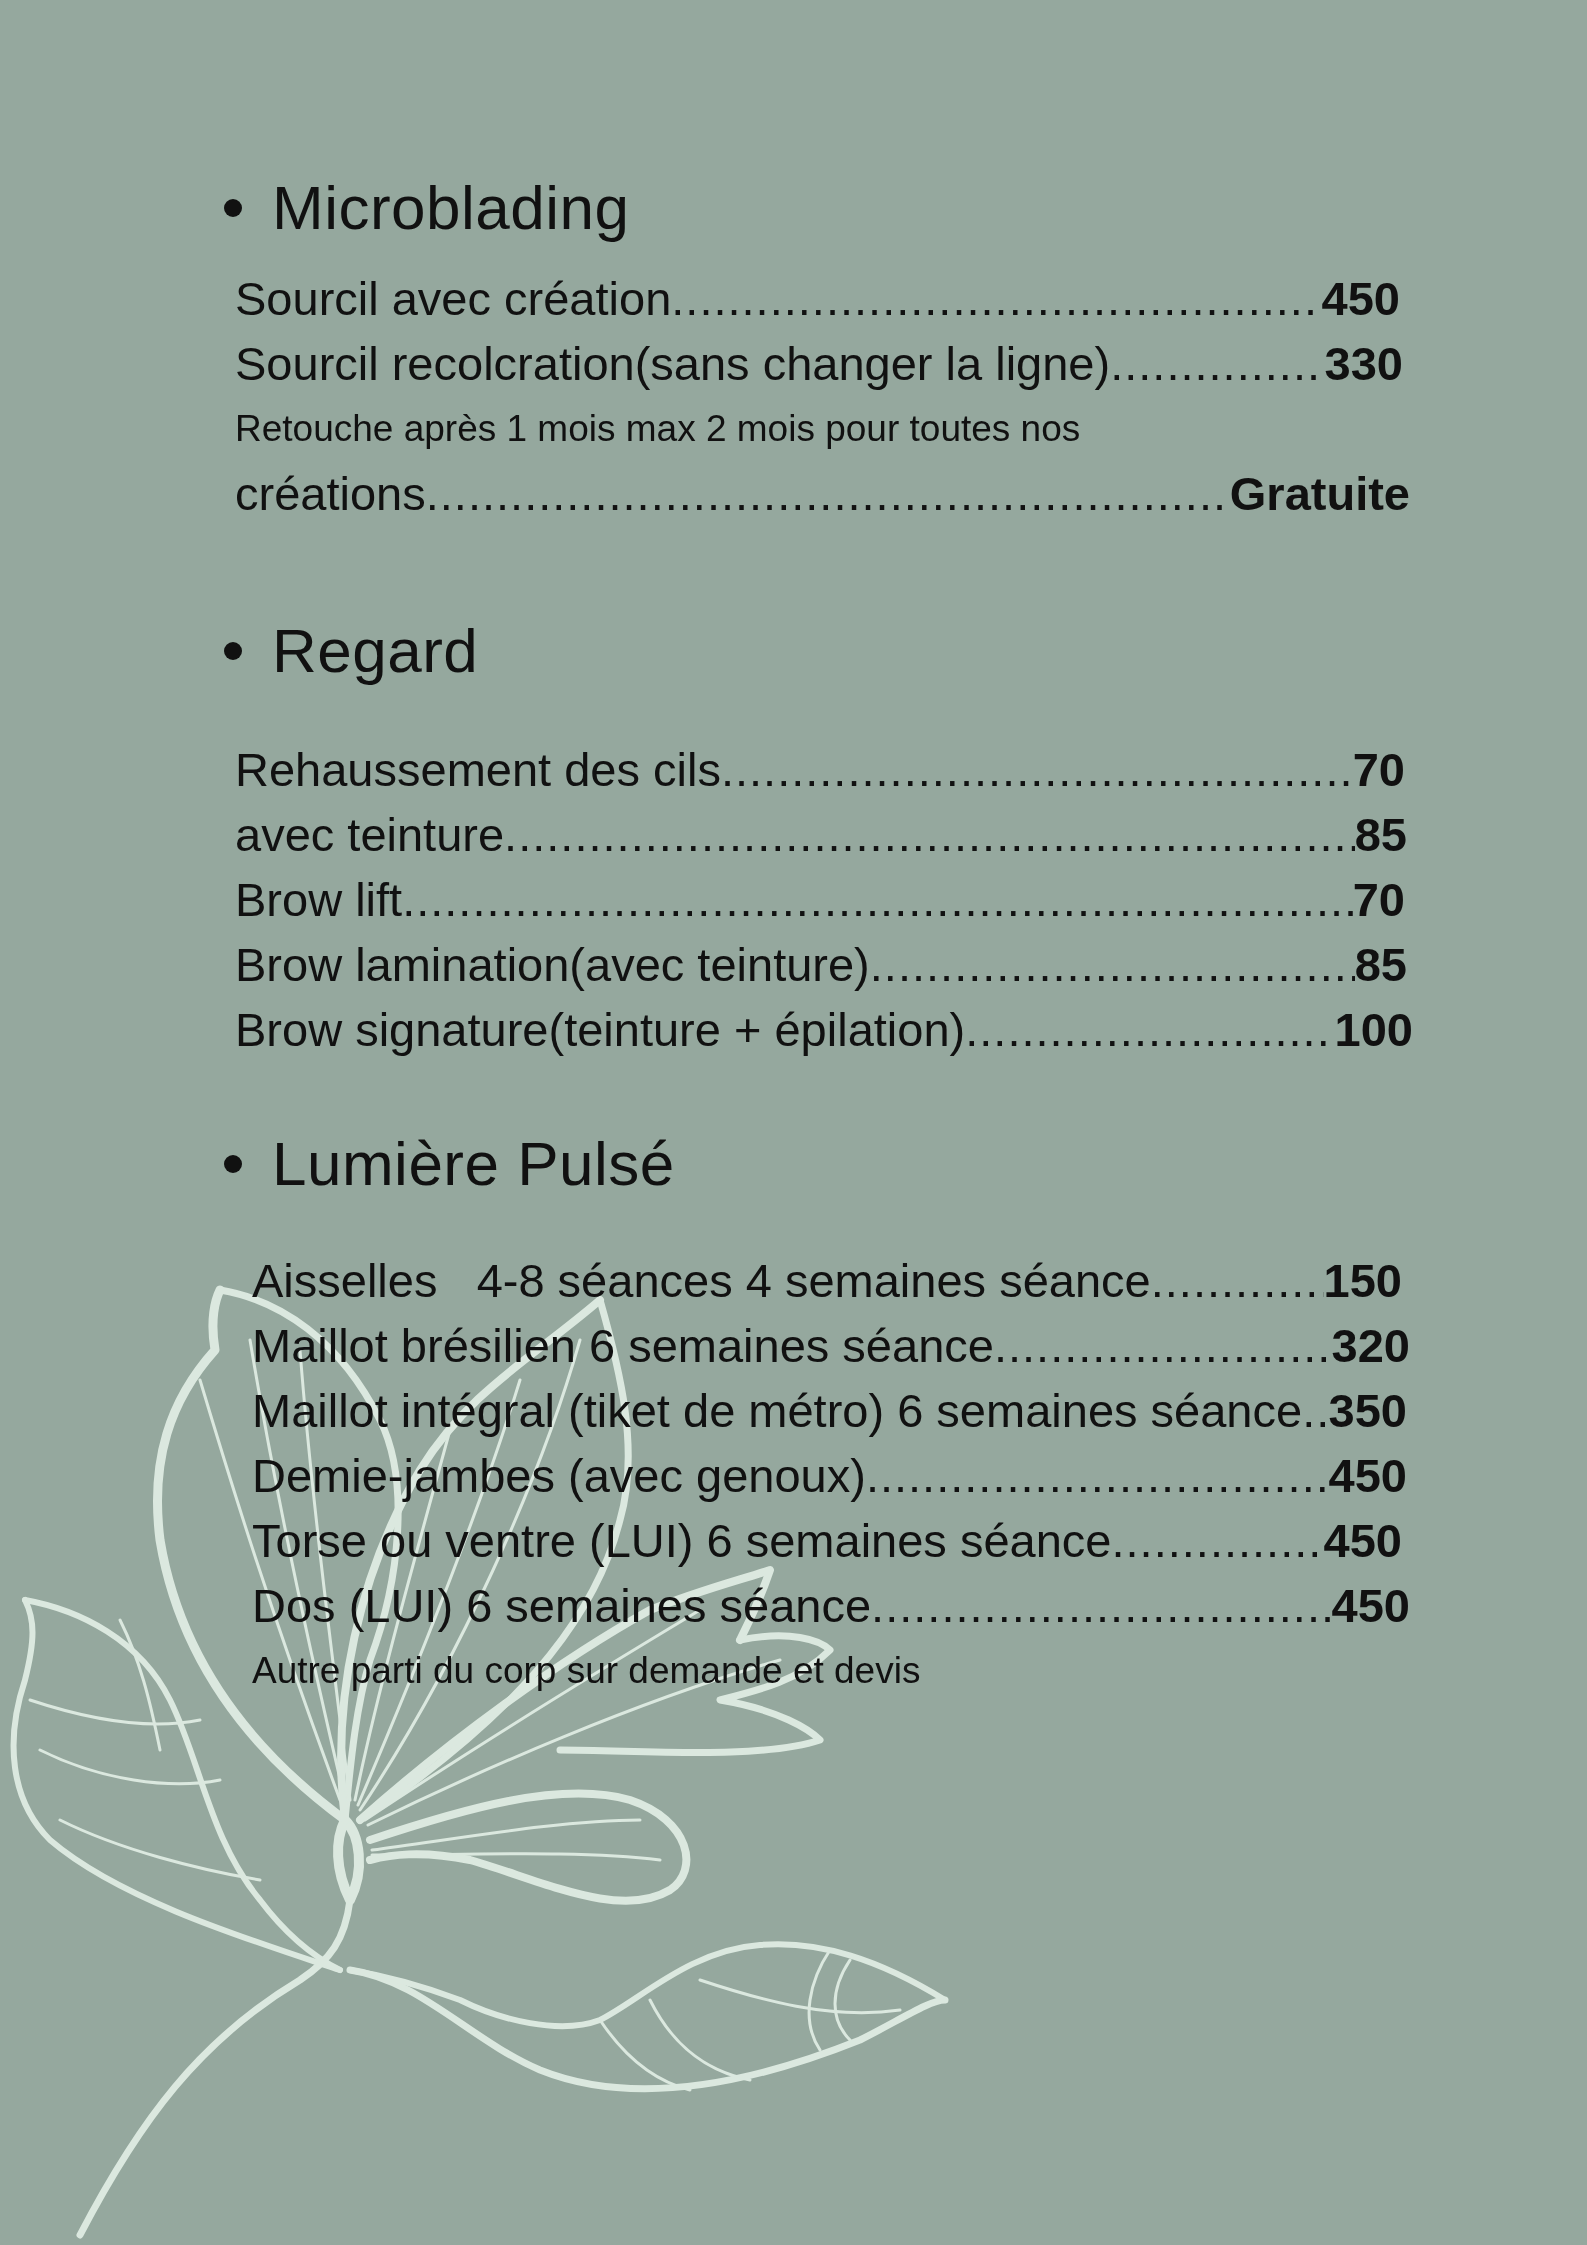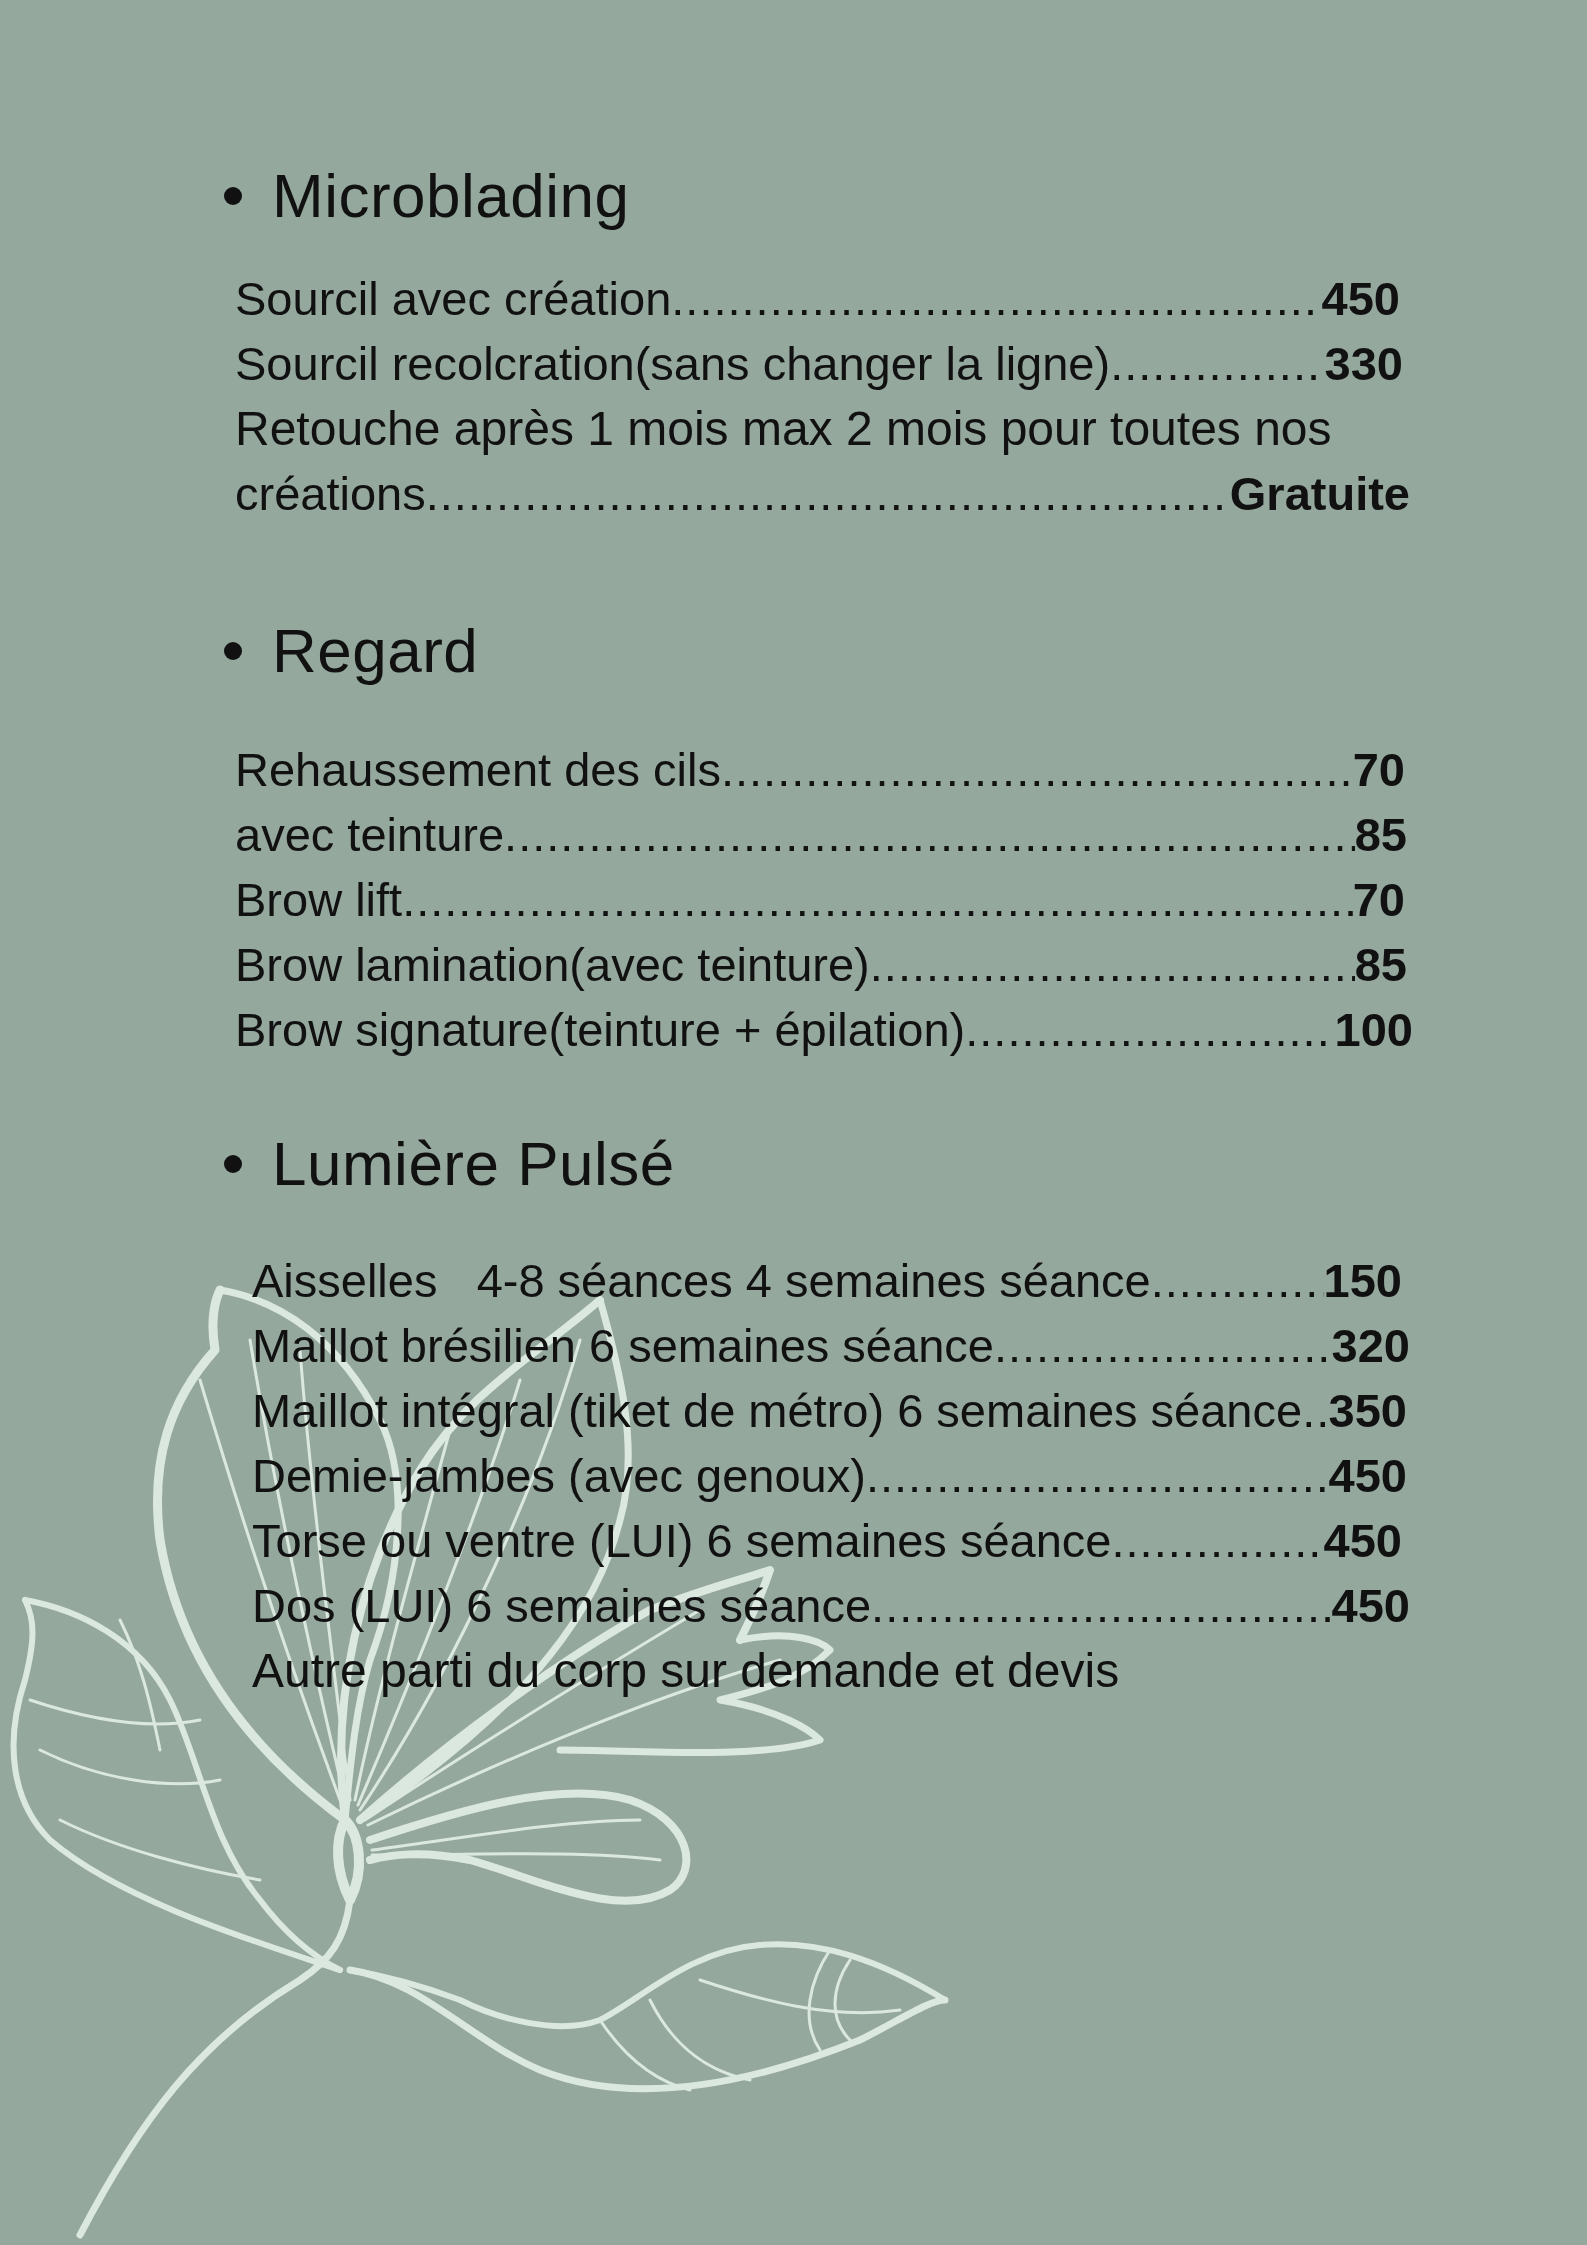"Microblading" div.section { top: 165px -> 177px }
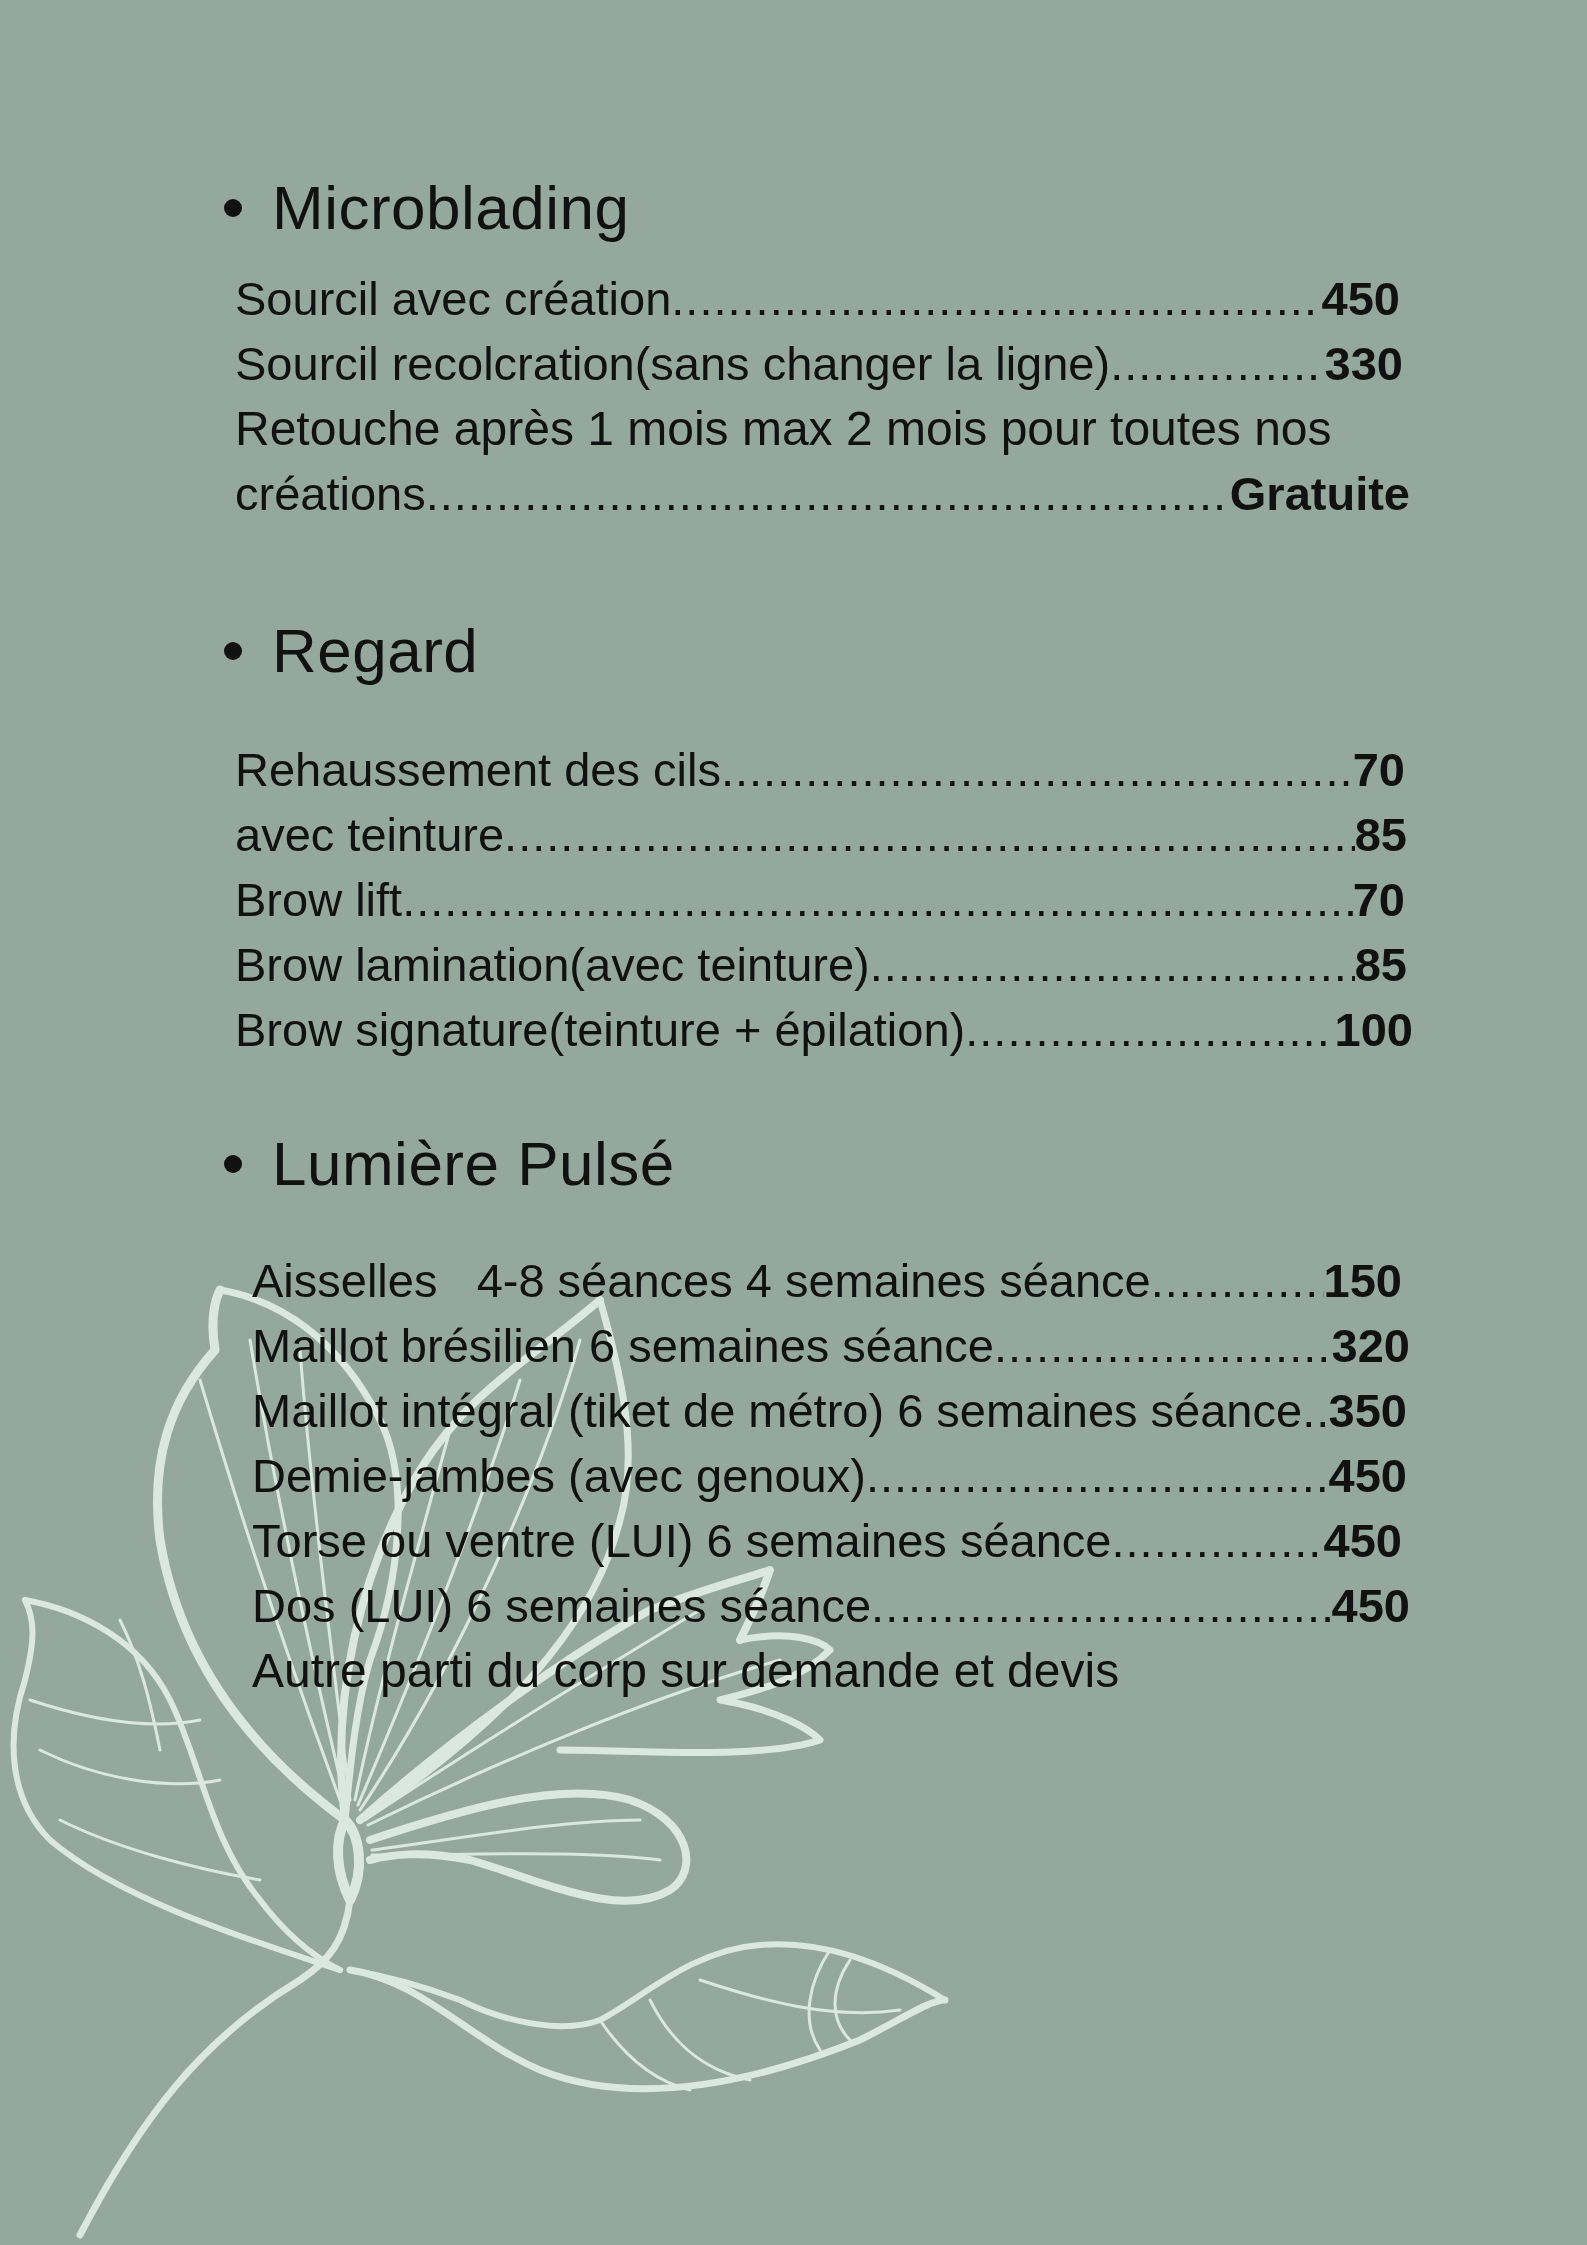"Retouche après 1 mois max" .note { font-size: 48px -> 37px }
